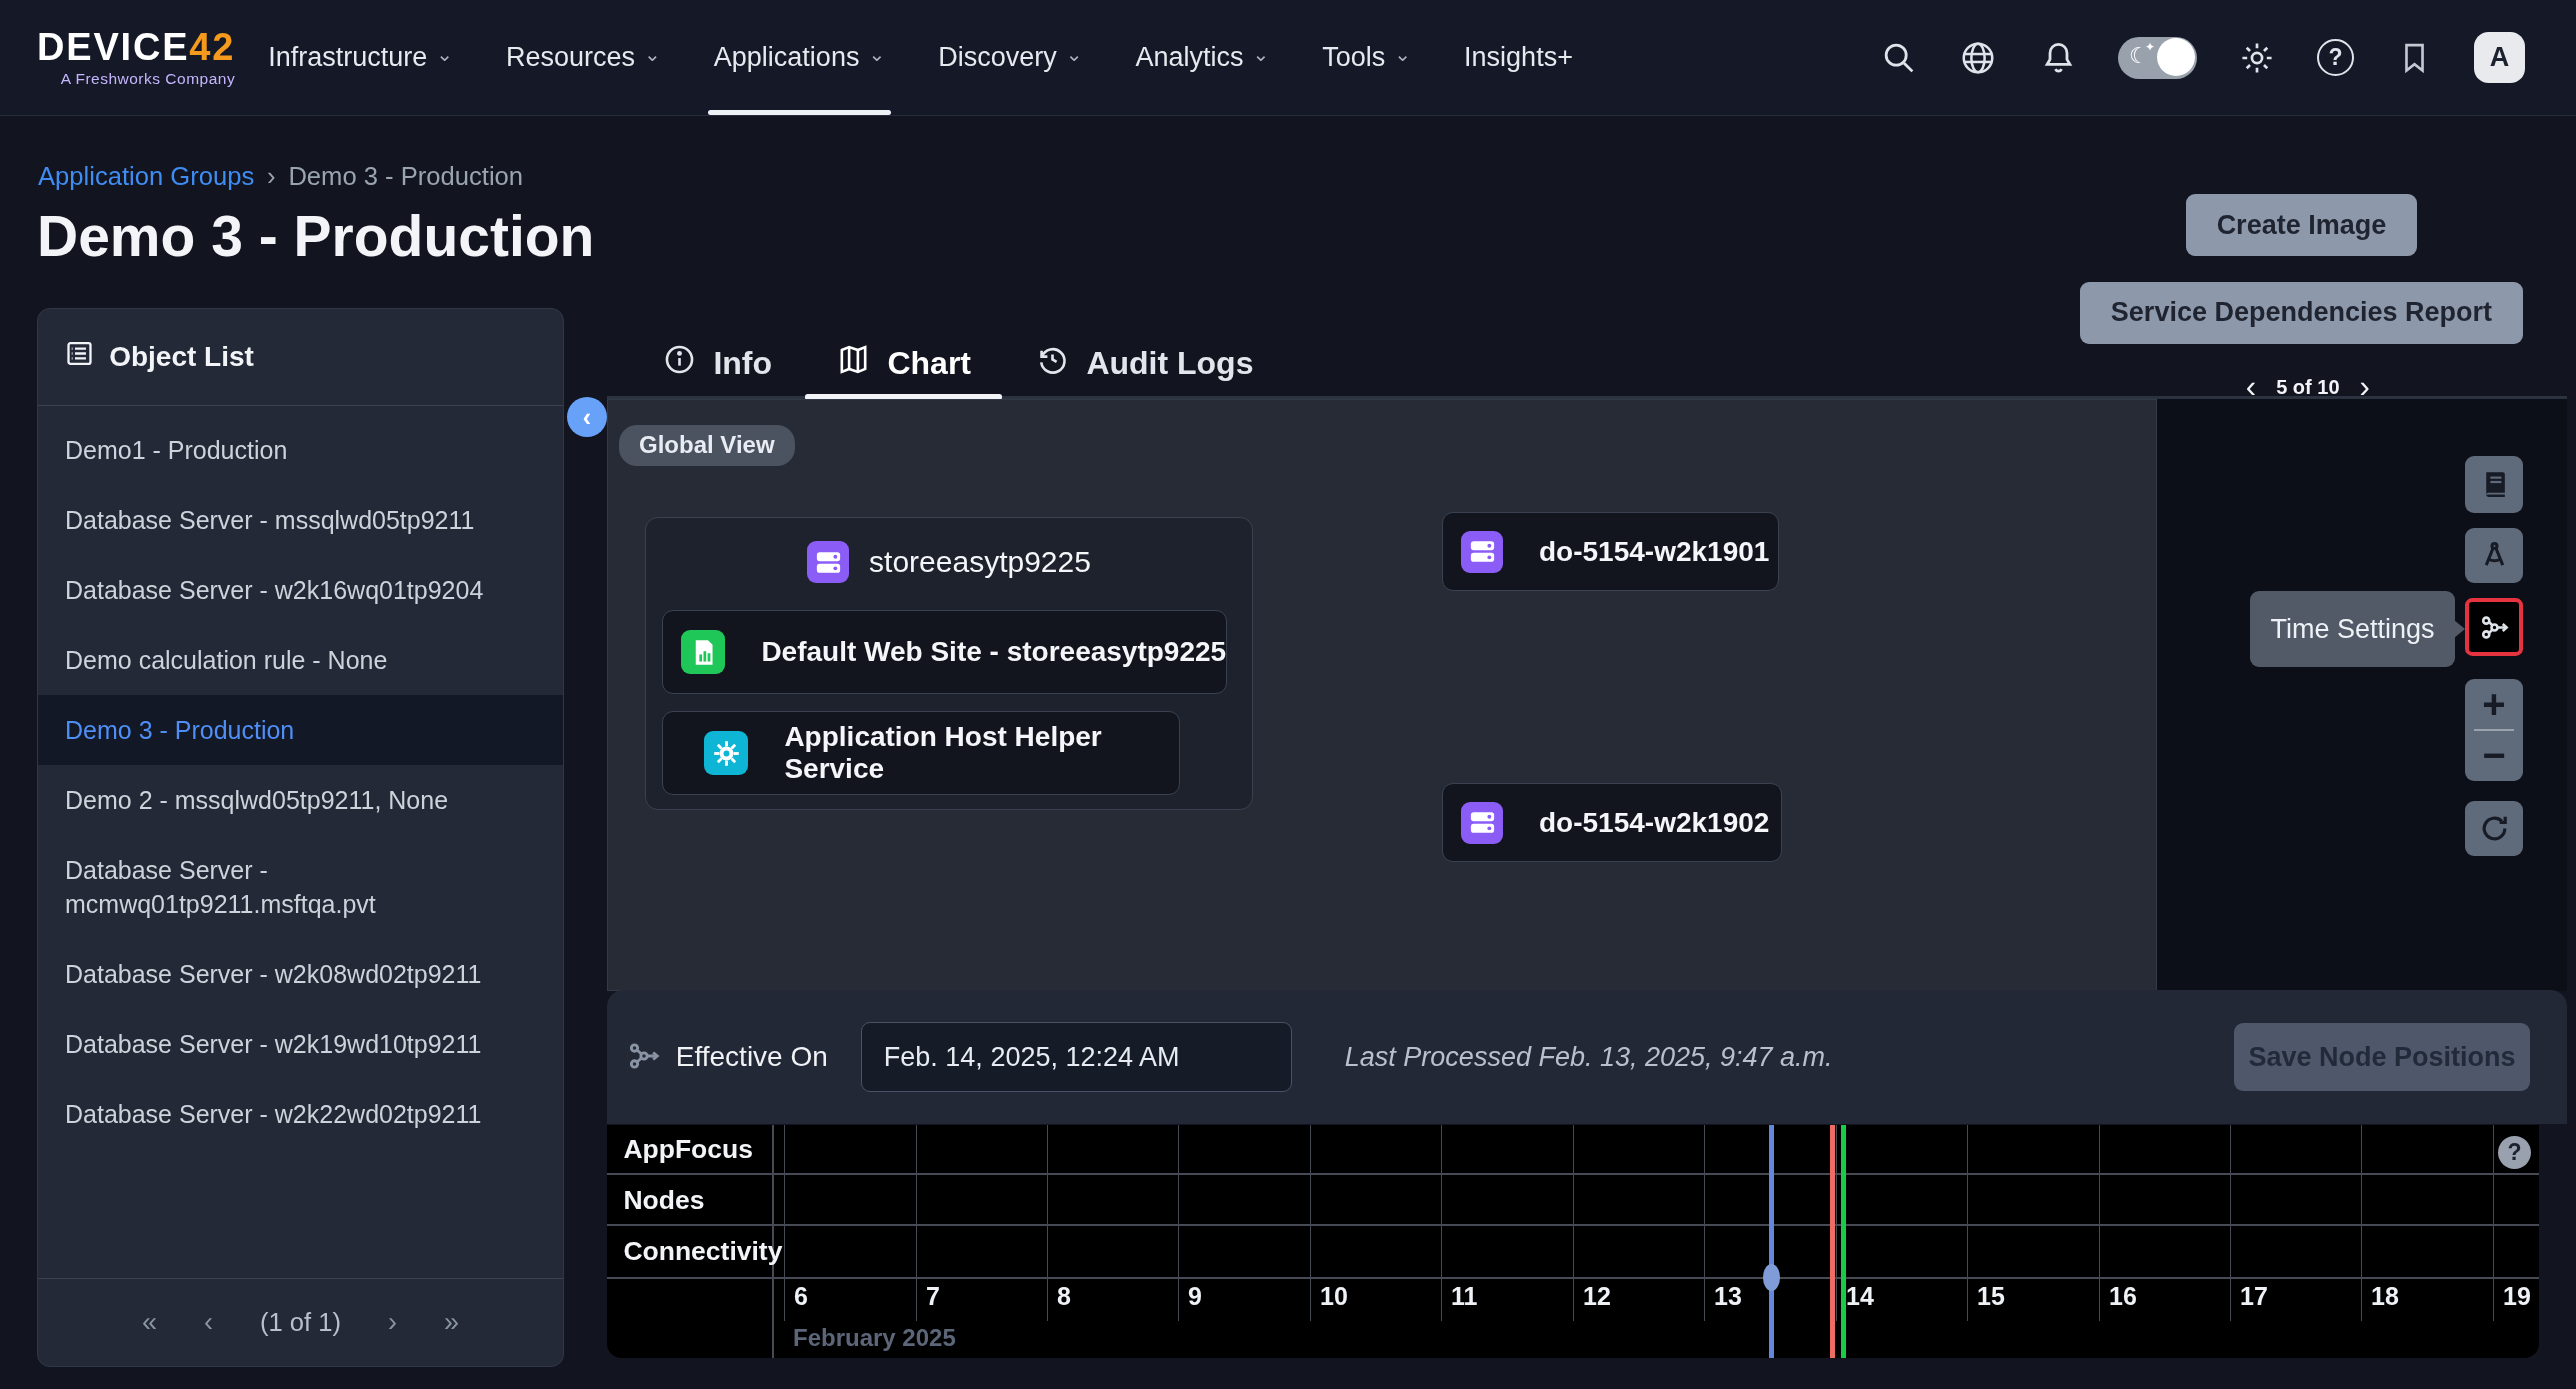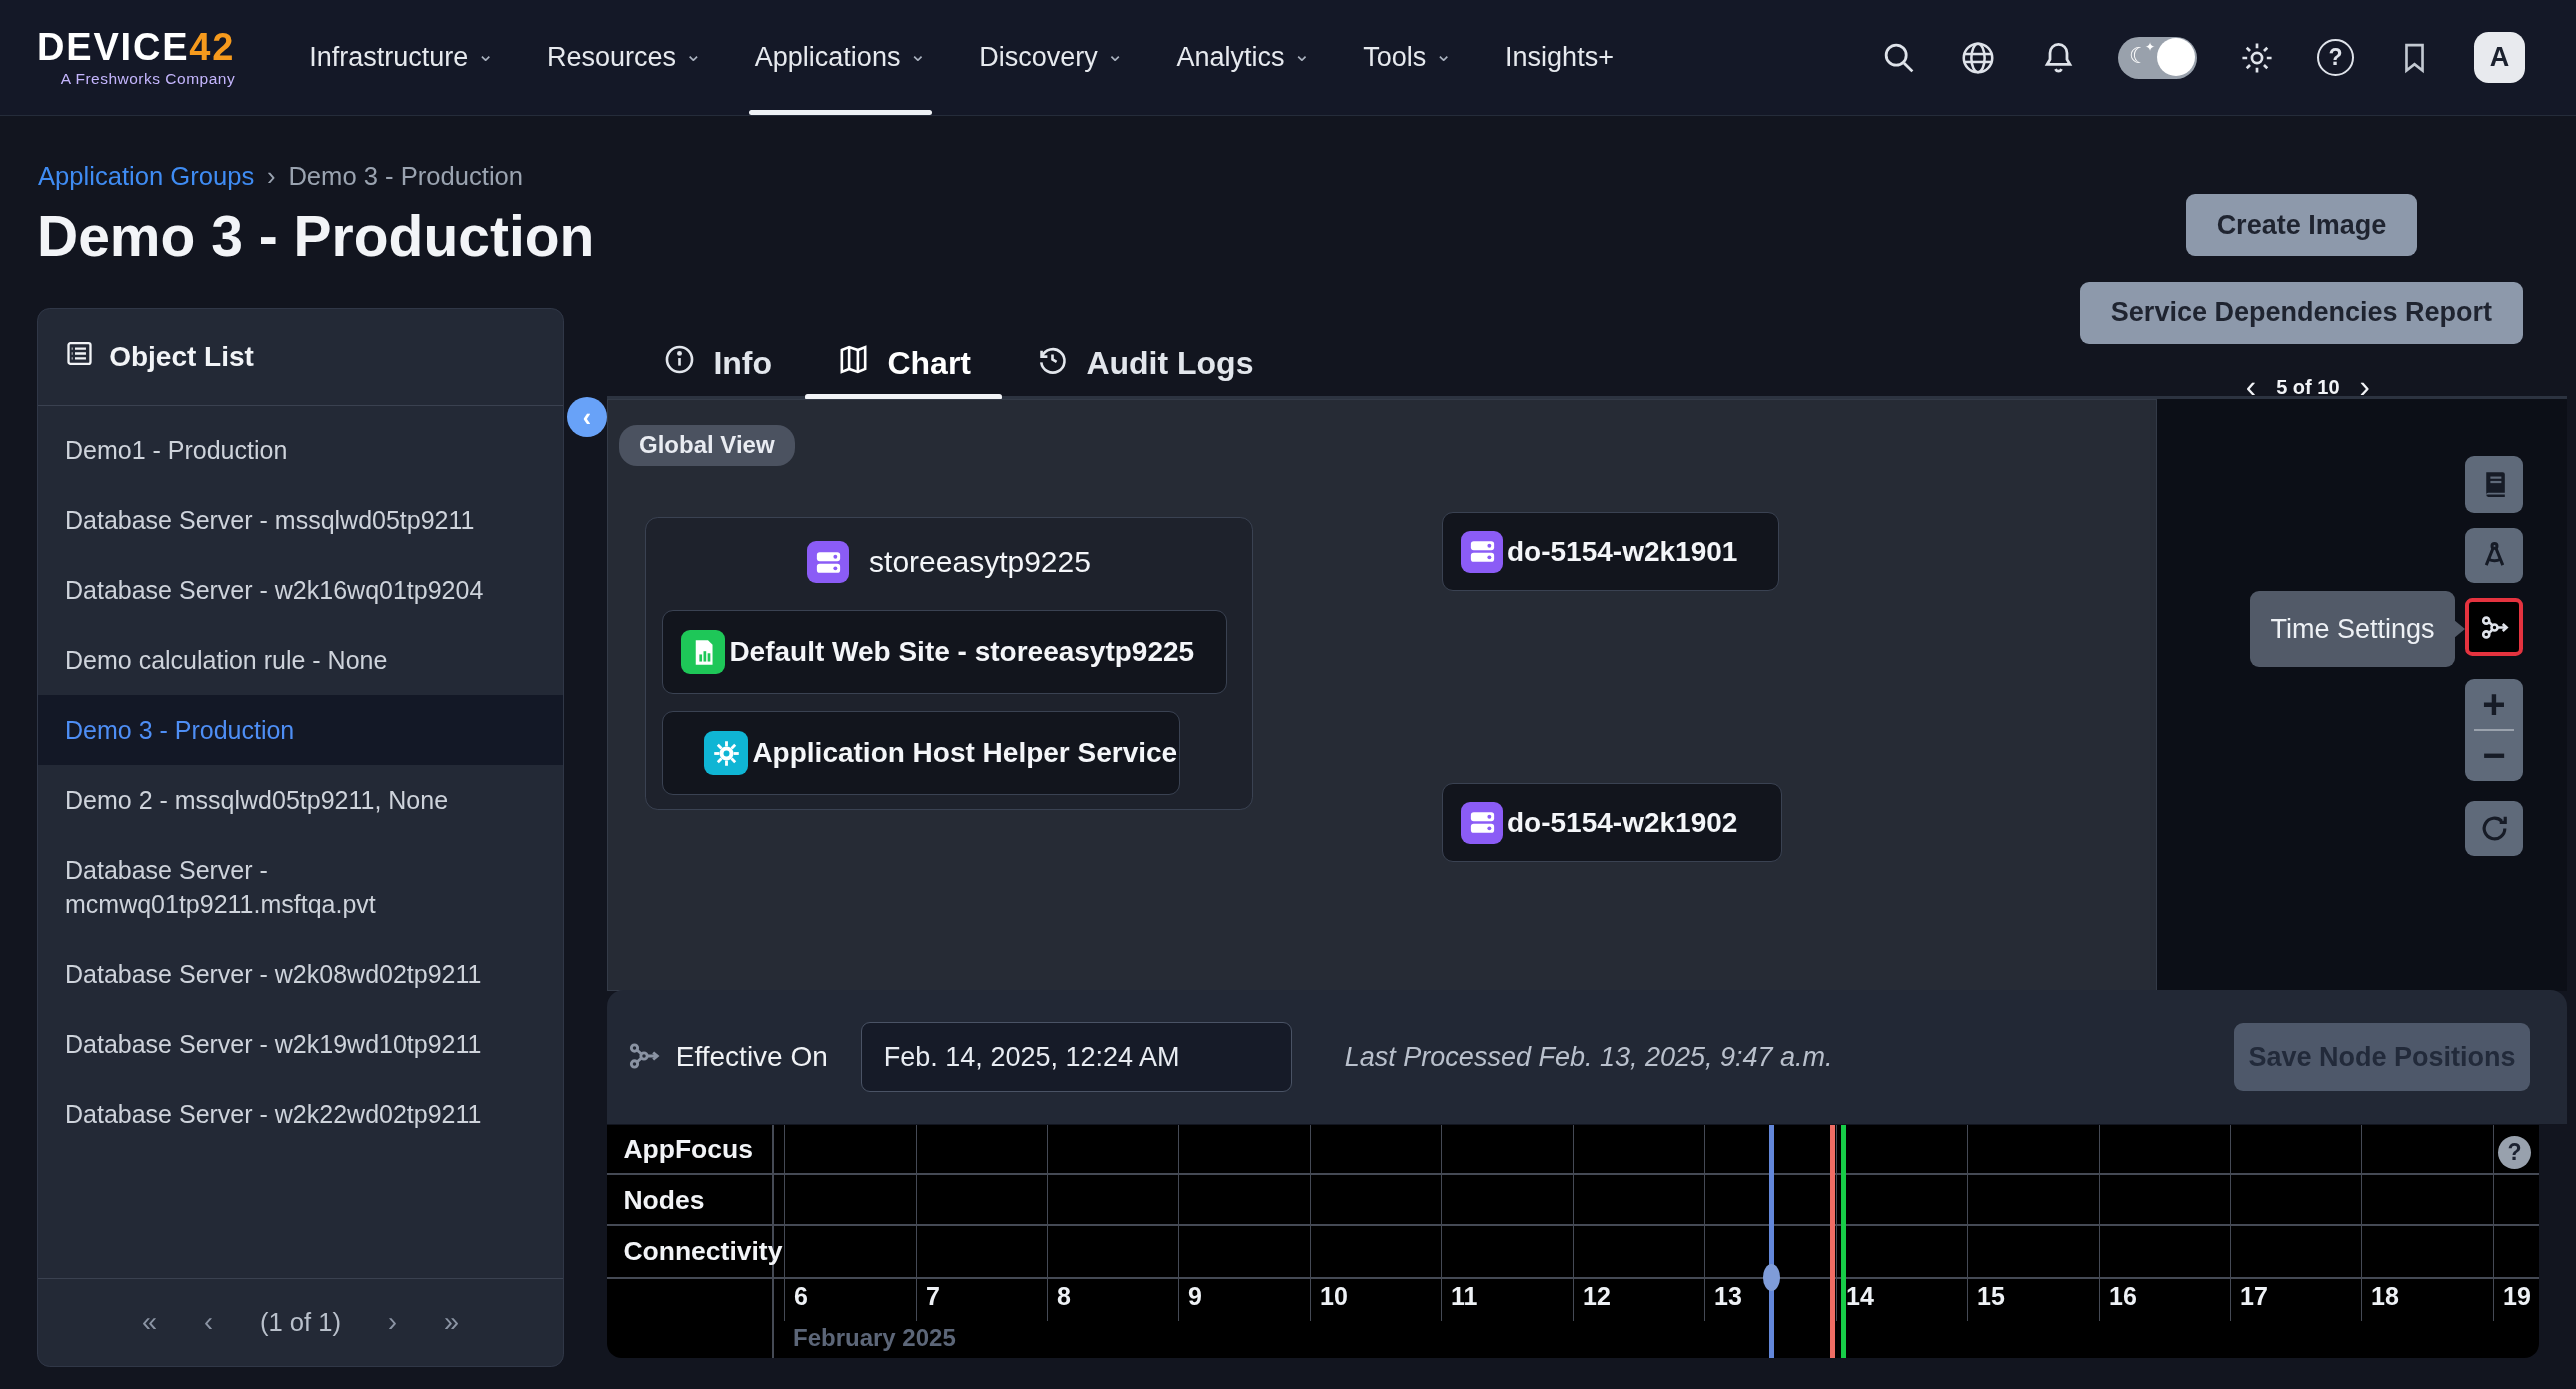"DEVICE42" .logo { margin-right: 74px -> 33px }
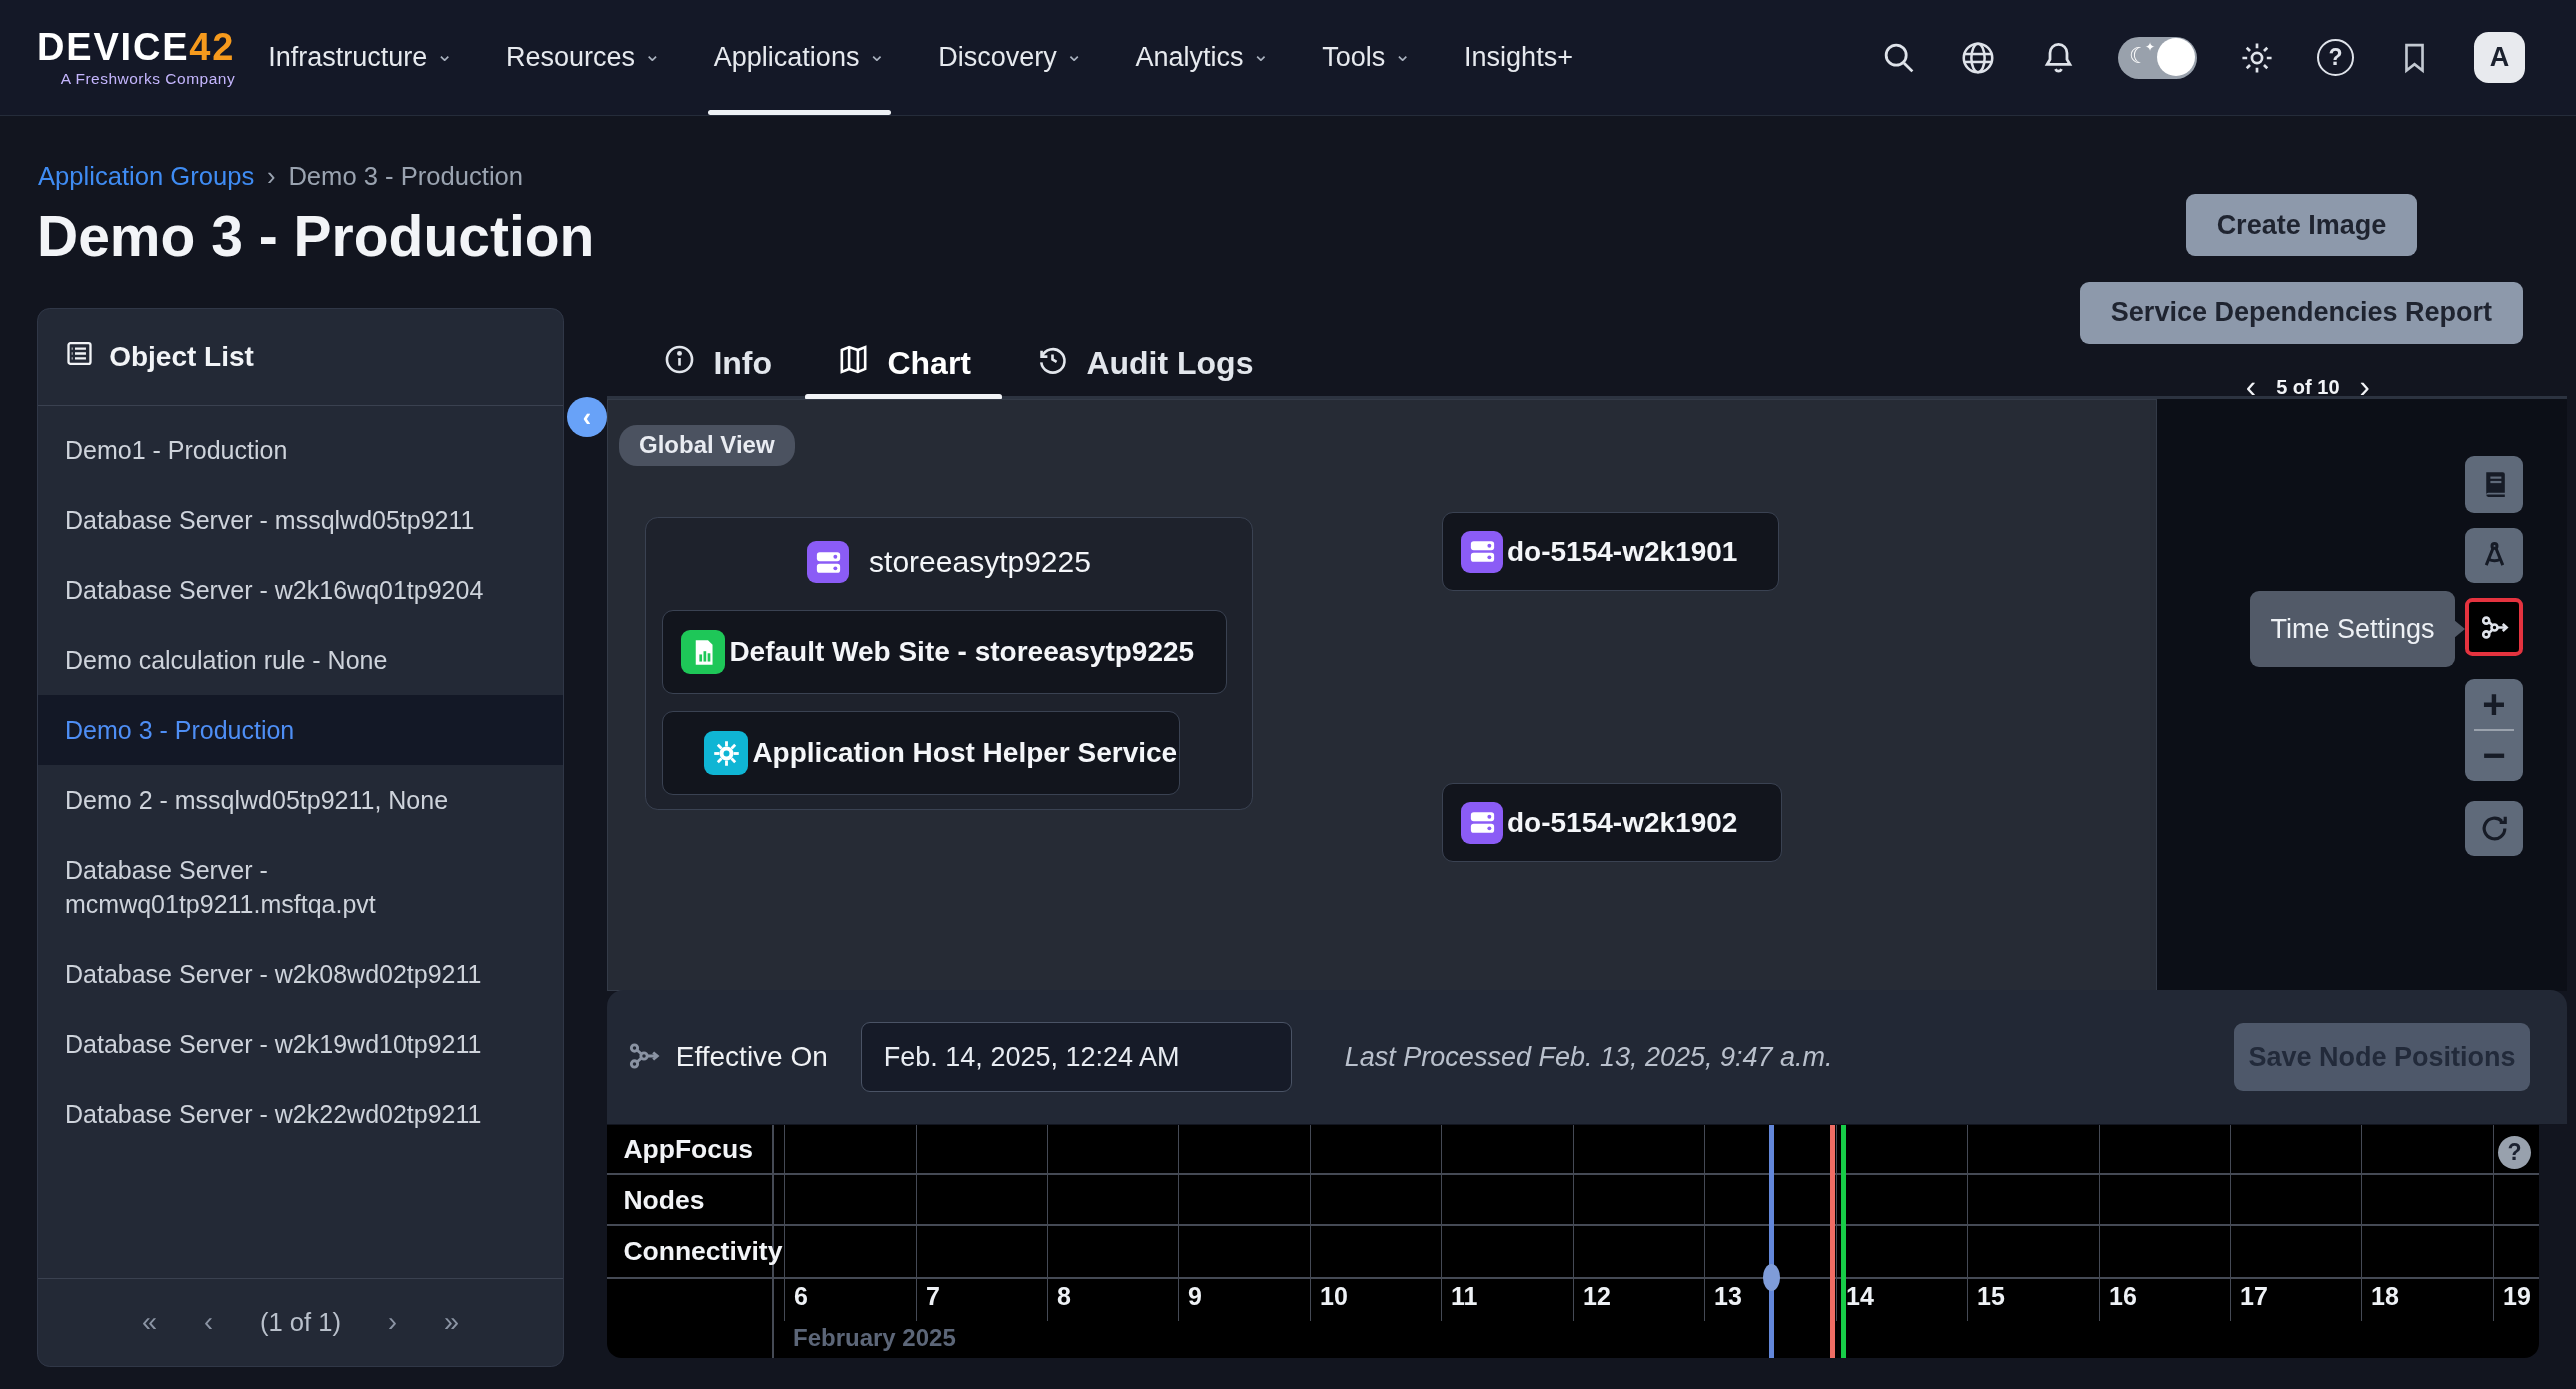"do-5154-w2k1901" .nodebox { gap: 4px -> 36px }
